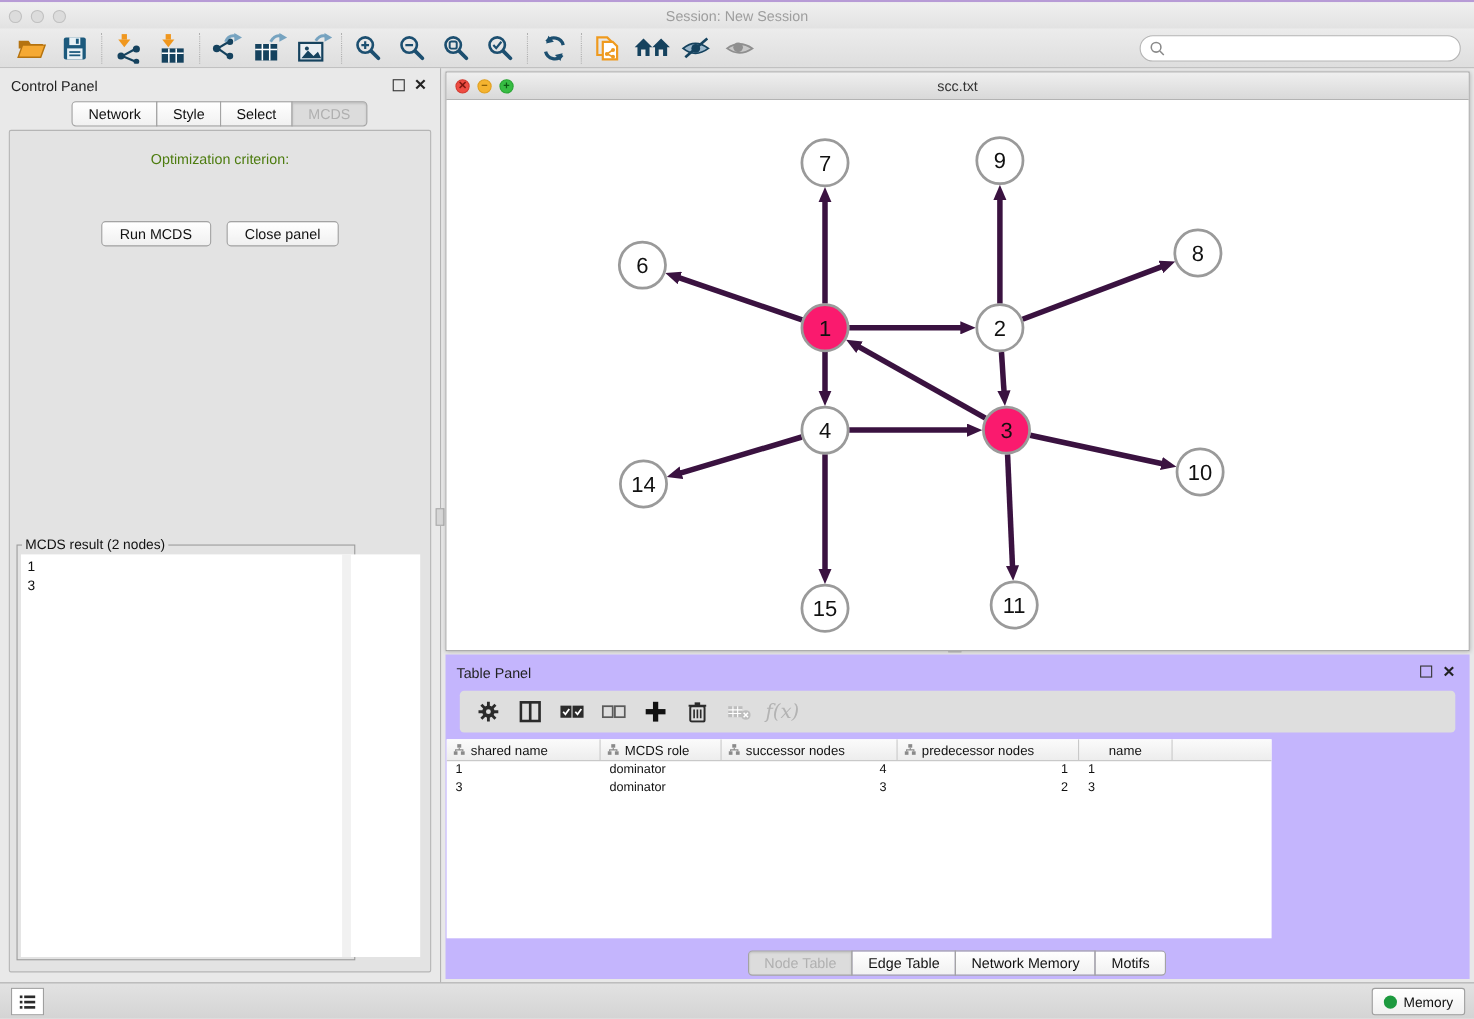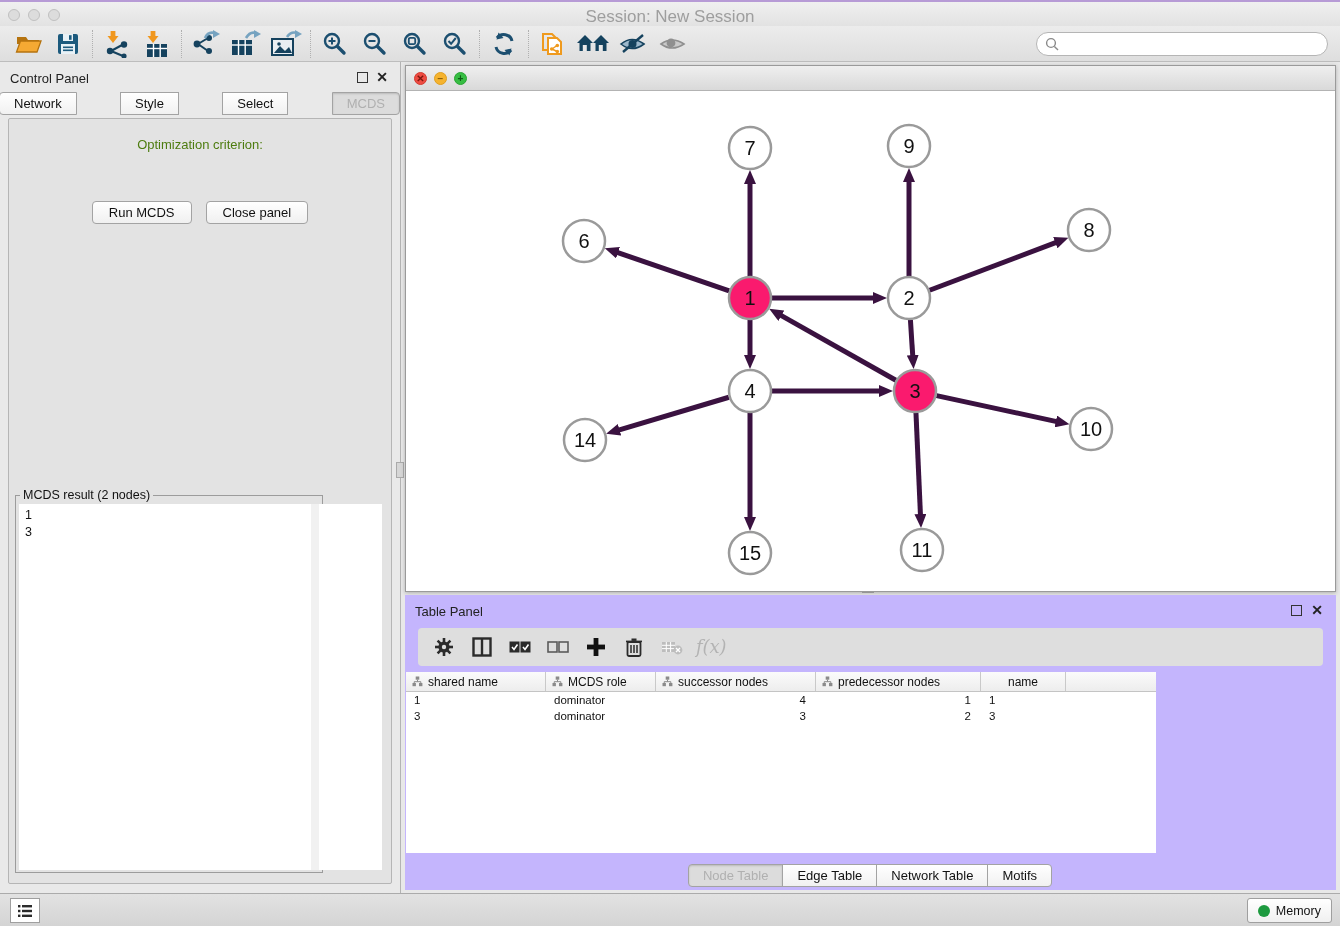"Session: New Session" .app-title { font-size: 17px -> 13px }
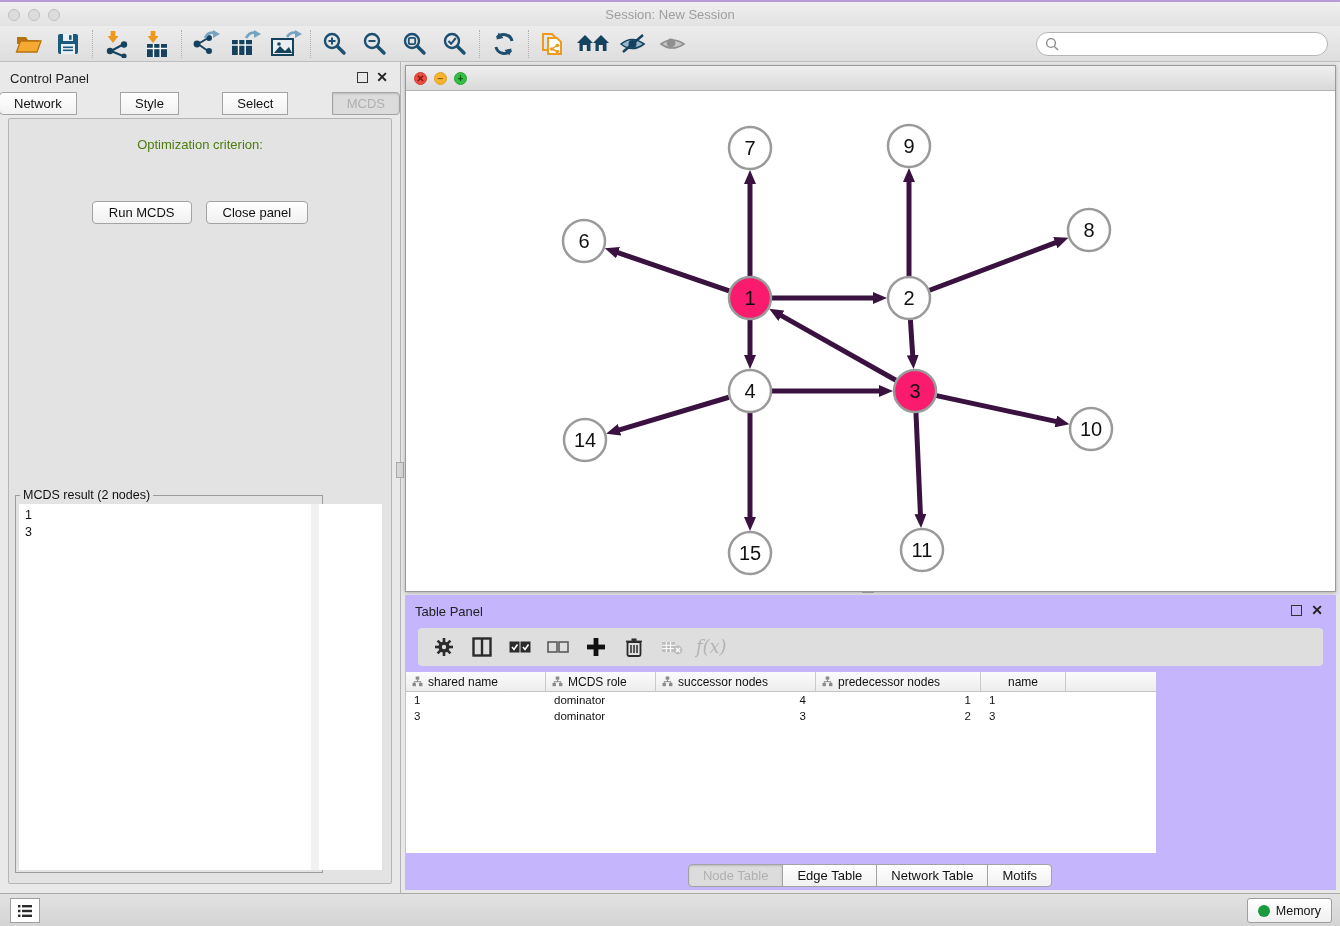"scc.txt" div.net-title { html: none -> <div>scc.txt</div> }
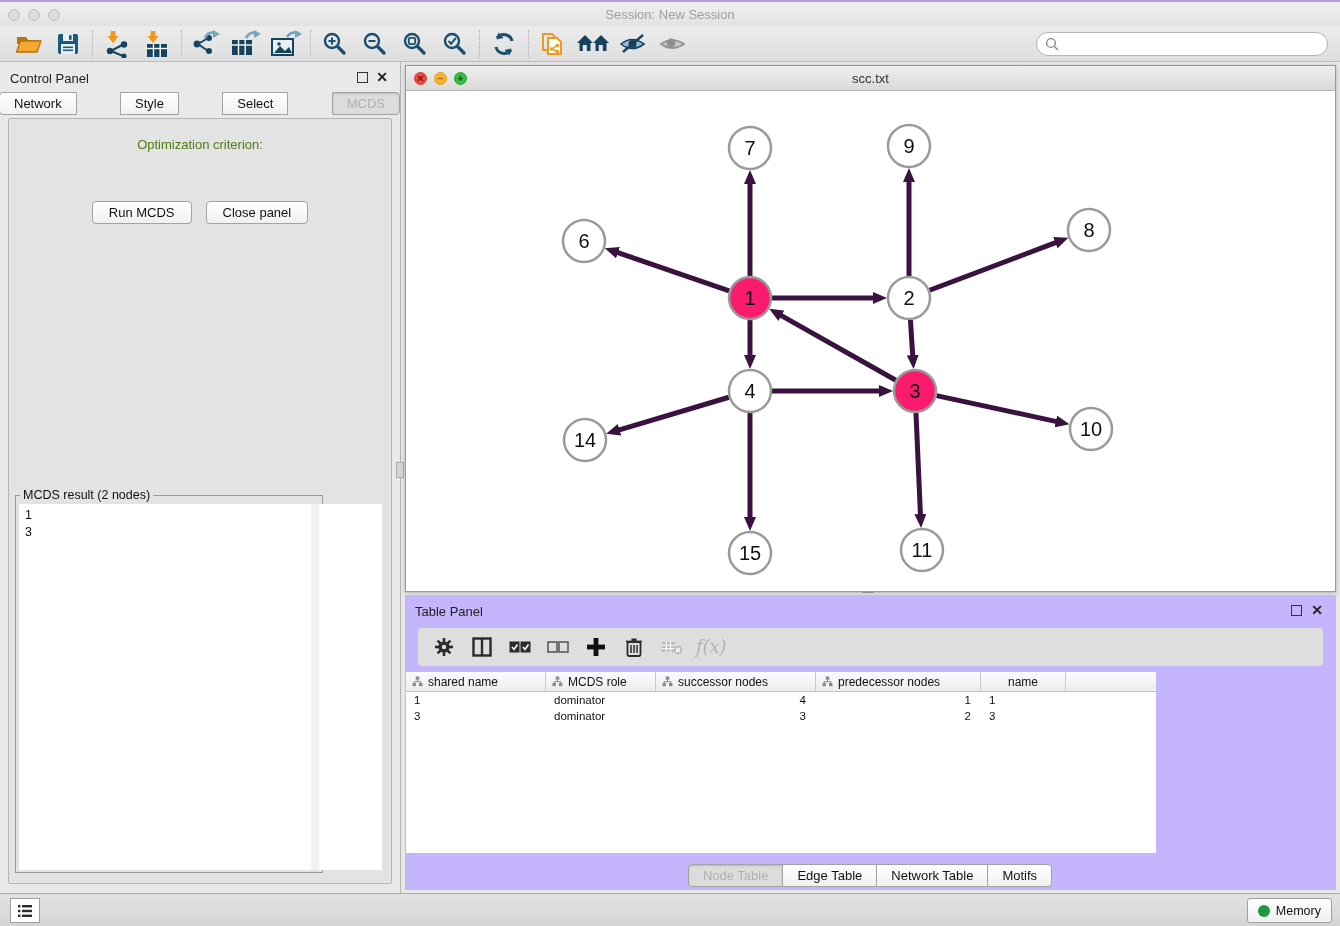"Network" .tabstrip { justify-content: space-between -> center }
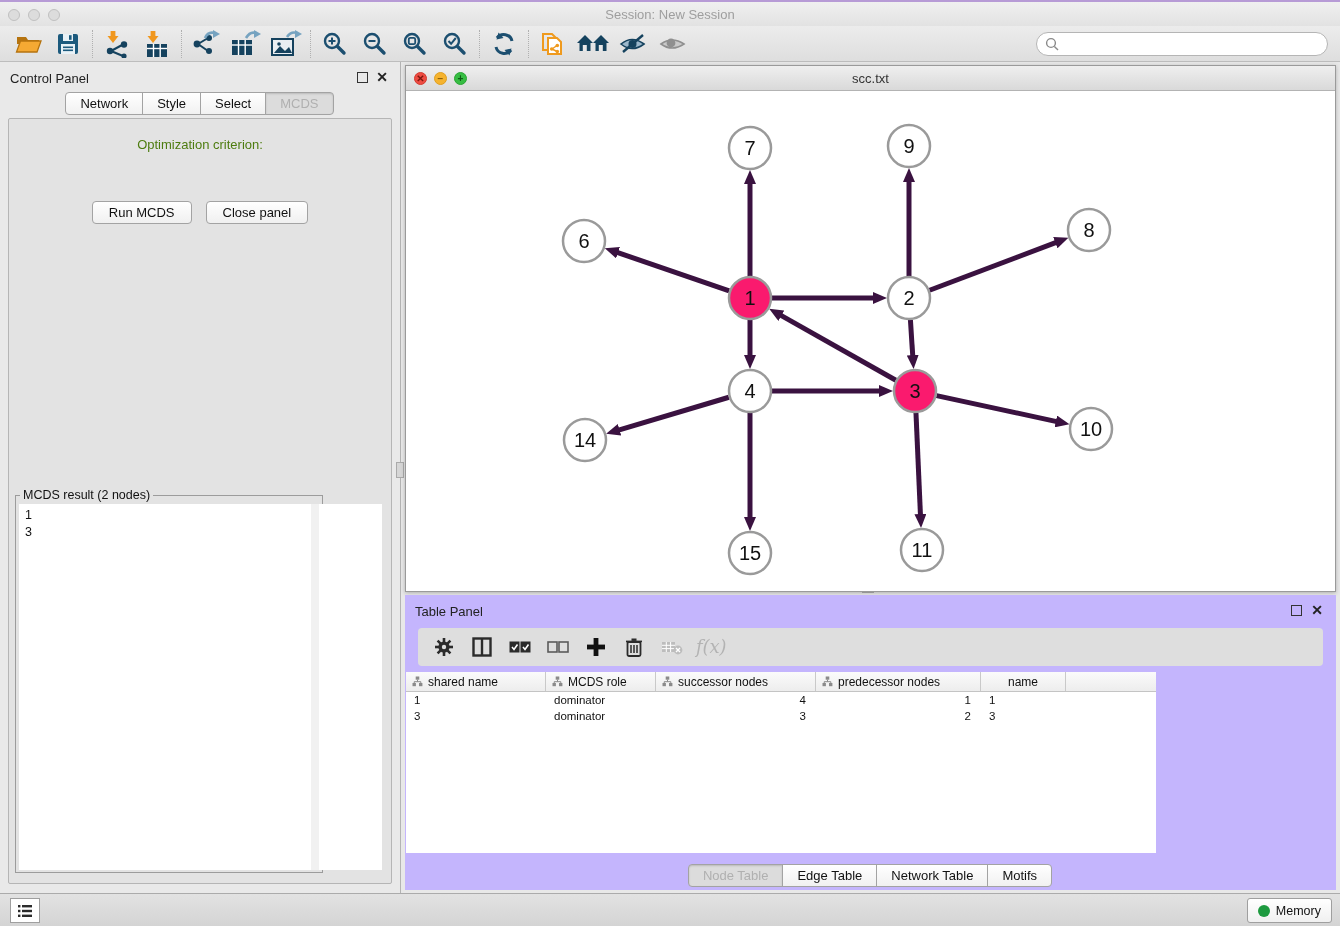"Network Table" span.tab { text: Table -> Memory }
